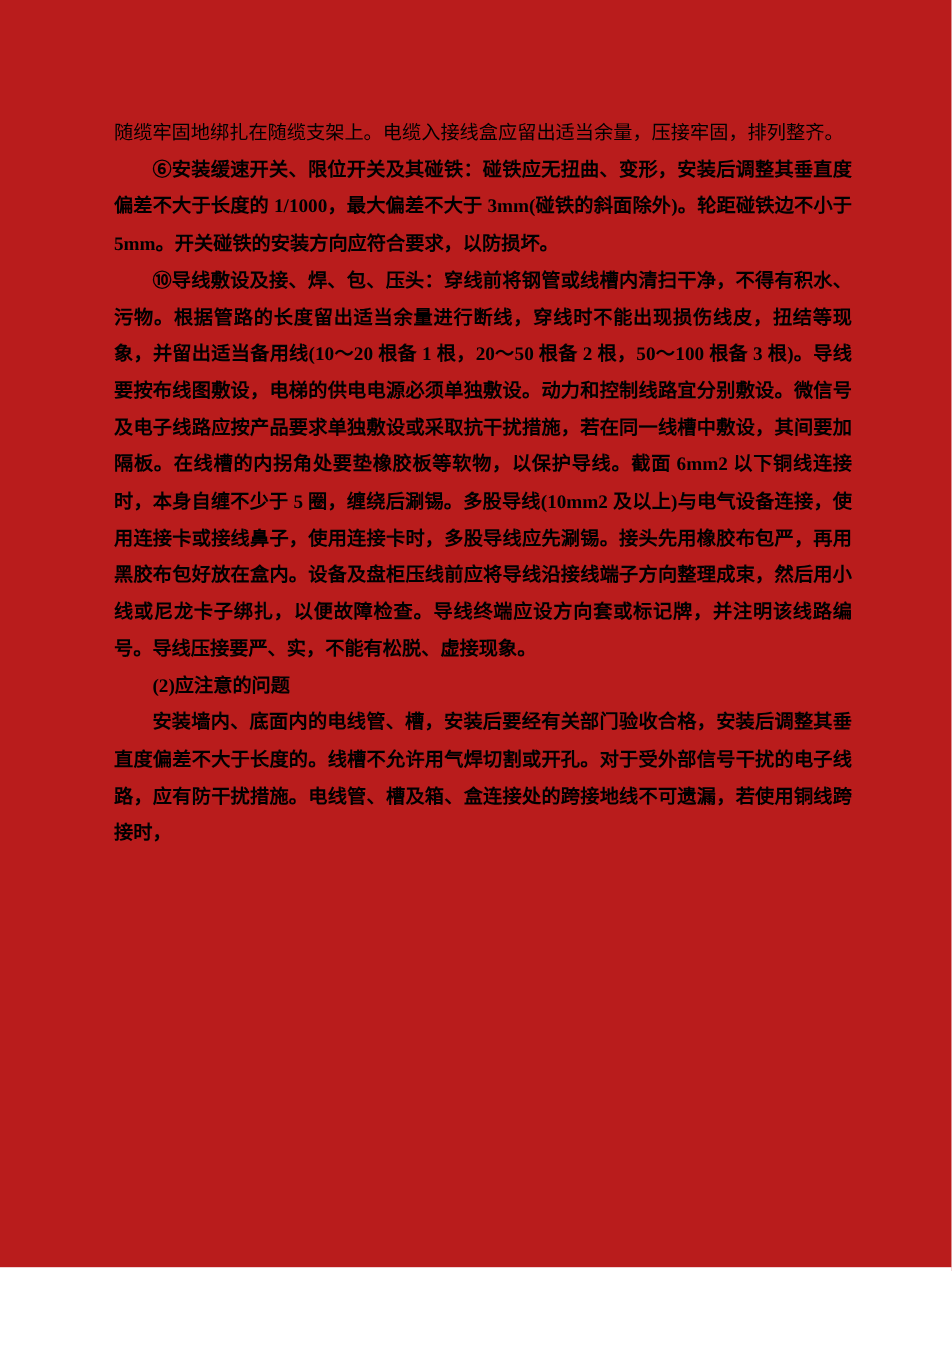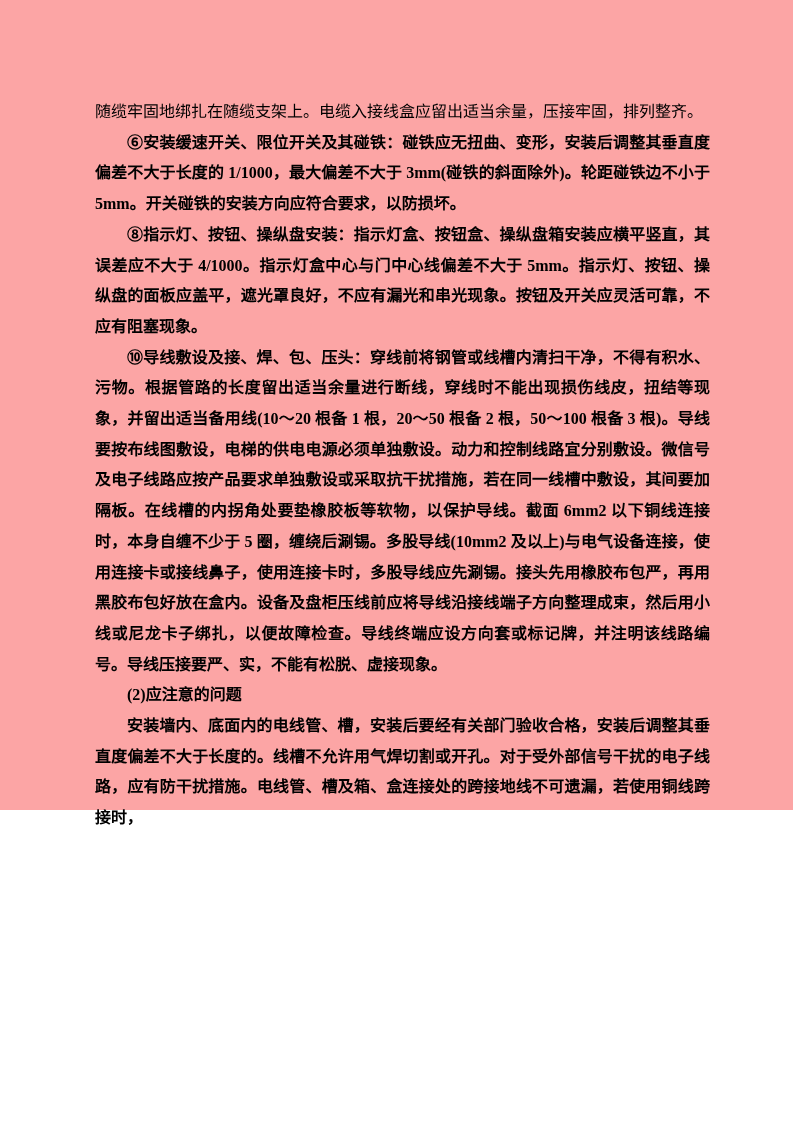"随缆牢固地绑扎在随缆支架上。电缆入接线盒应留出适当余量，压接牢固，排列整齐。" .page { background: #fca5a5 -> #b91c1c; height: 810px -> 1056px }
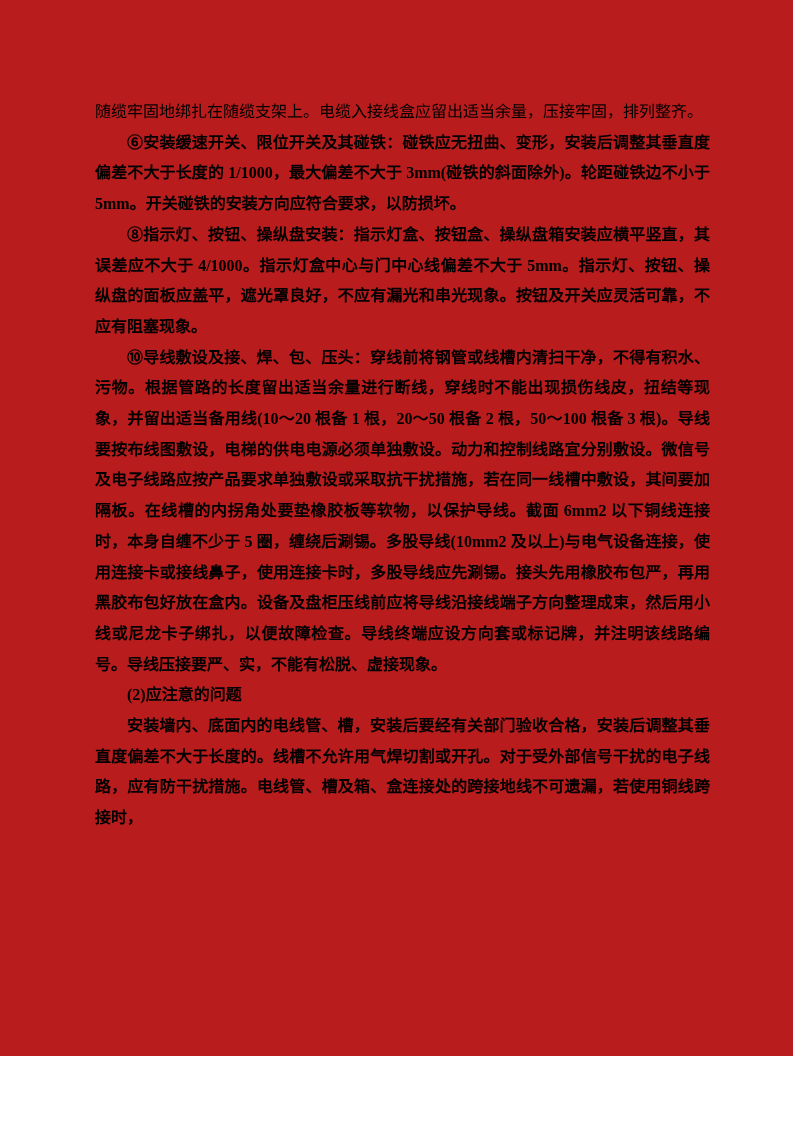"⑧指示灯、按钮、操纵盘安装：指示灯盒、按钮盒、操纵盘箱安装应横平竖直，其误差应不" p.para { html: <p>⑧指示灯、按钮、操纵盘安装：指示灯盒、按钮盒、操纵盘箱安装应横平竖直，其误差应不大于 4/1000。指示灯盒中心与门中心线偏差不大于 5mm。指示灯、按钮、操纵盘的面板应盖平，遮光罩良好，不应有漏光和串光现象。按钮及开关应灵活可靠，不应有阻塞现象。</p> -> none }
